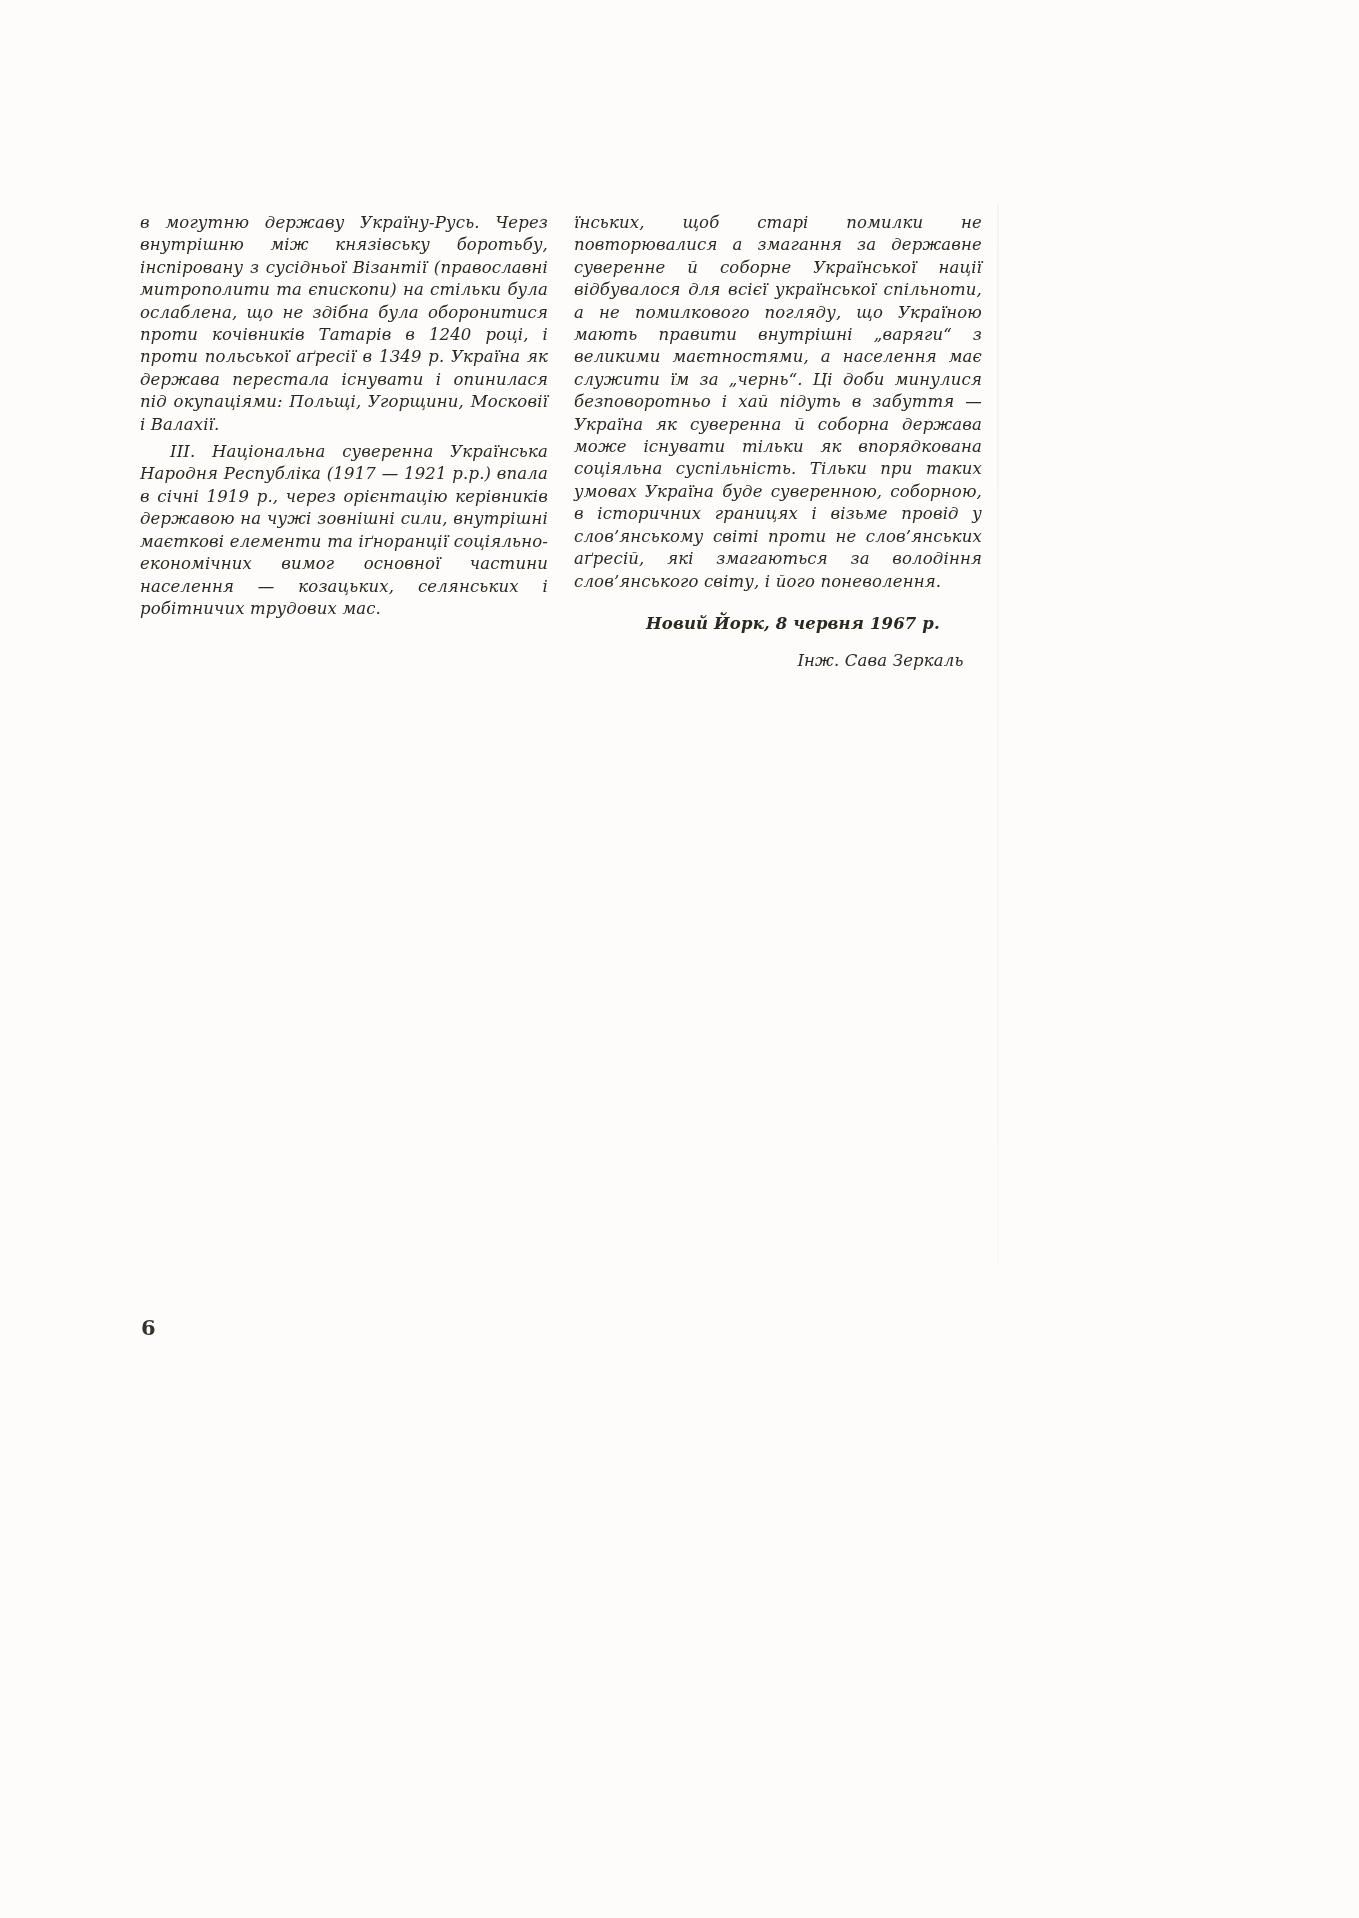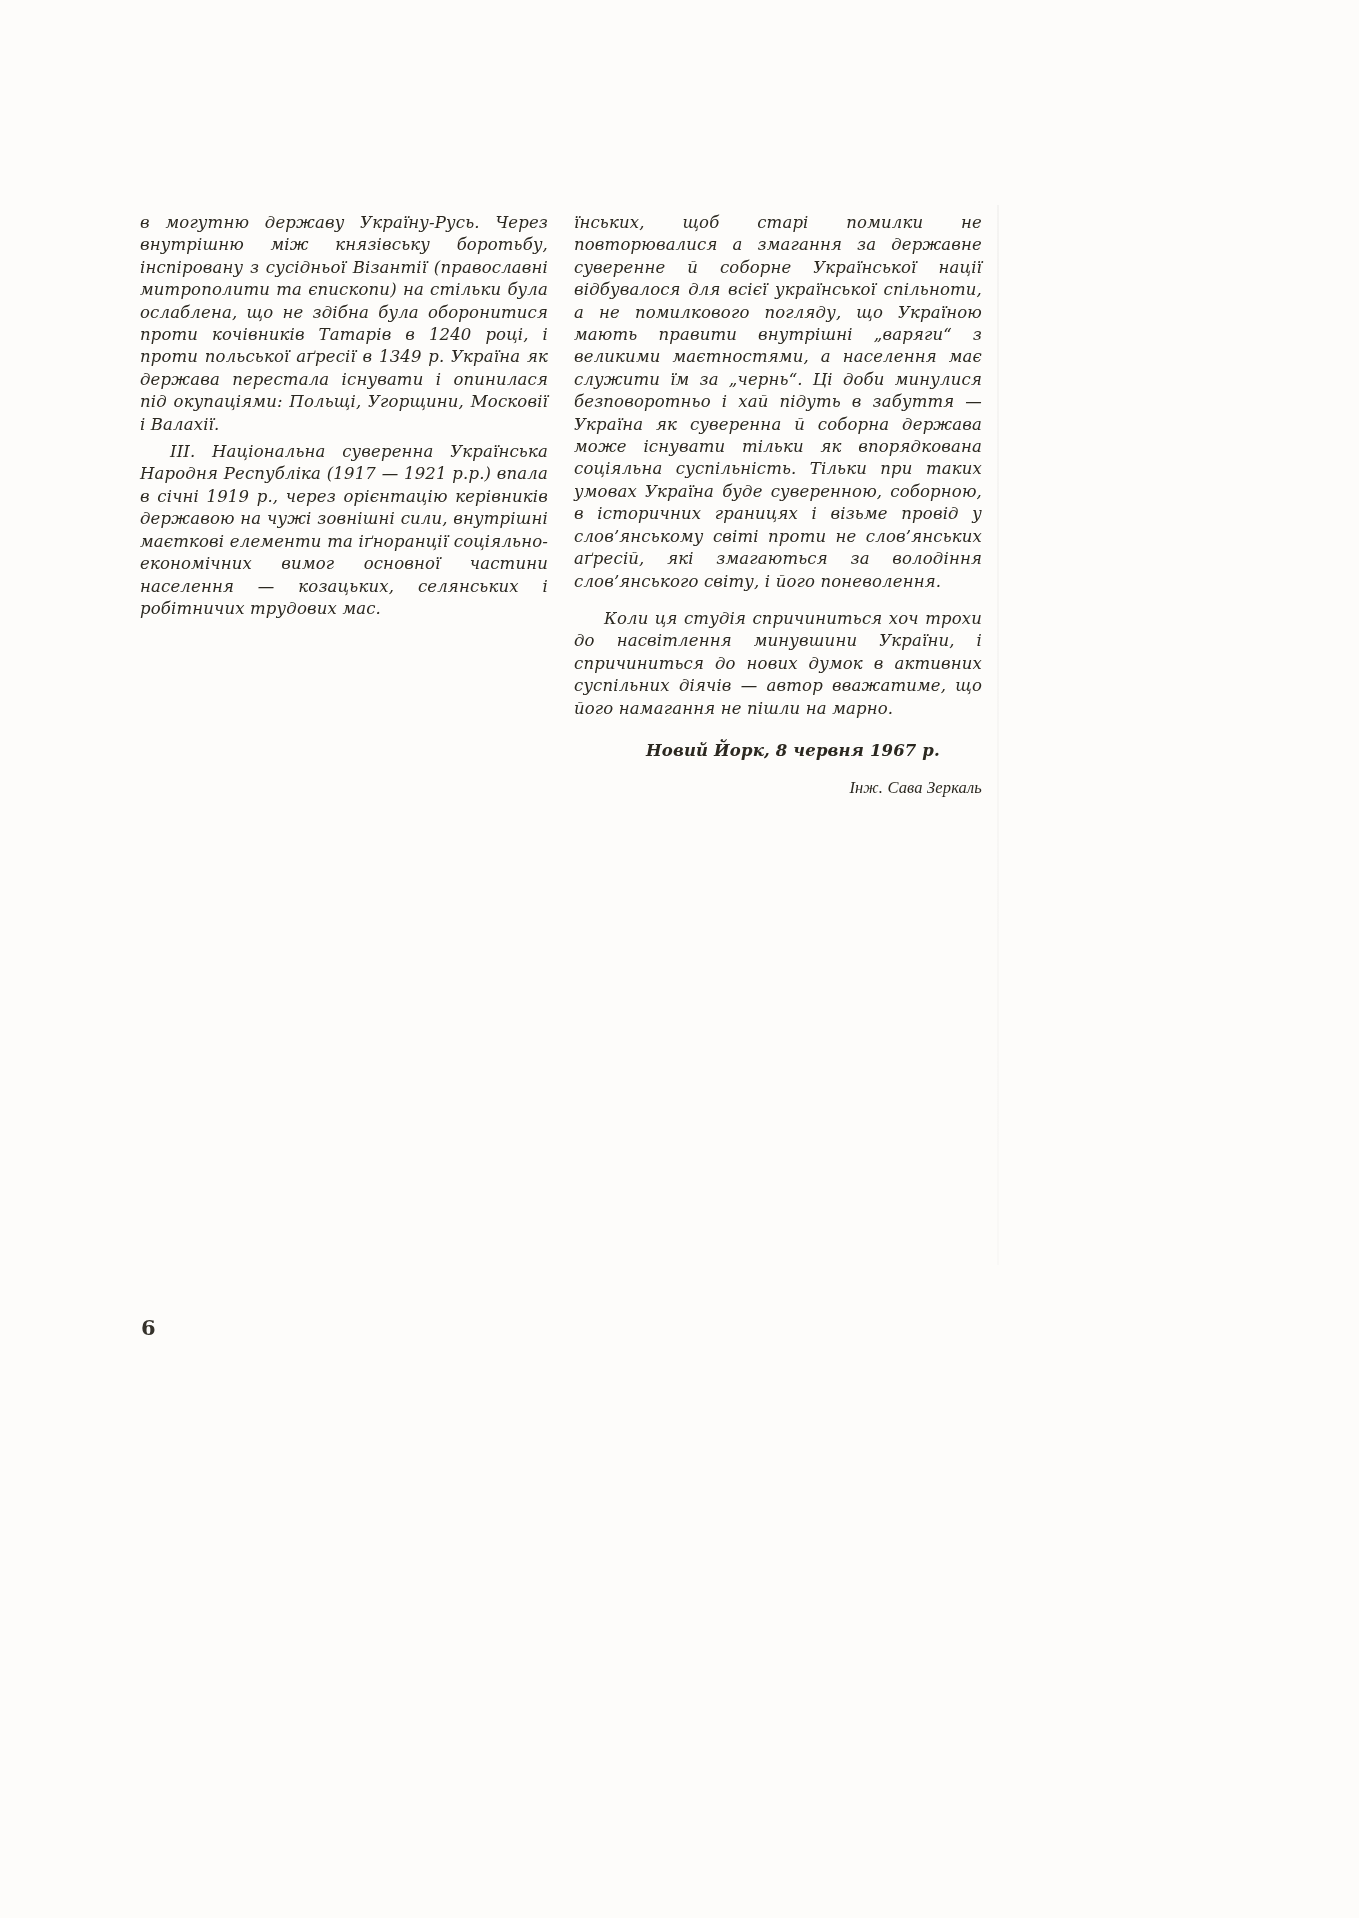"Коли ця студія спричиниться хоч" p.para { html: <p>Коли ця студія спричиниться хоч трохи до насвітлення минувшини України, і спричиниться до нових думок в активних суспільних діячів — автор вважатиме, що його намагання не пішли на марно.</p> -> none }
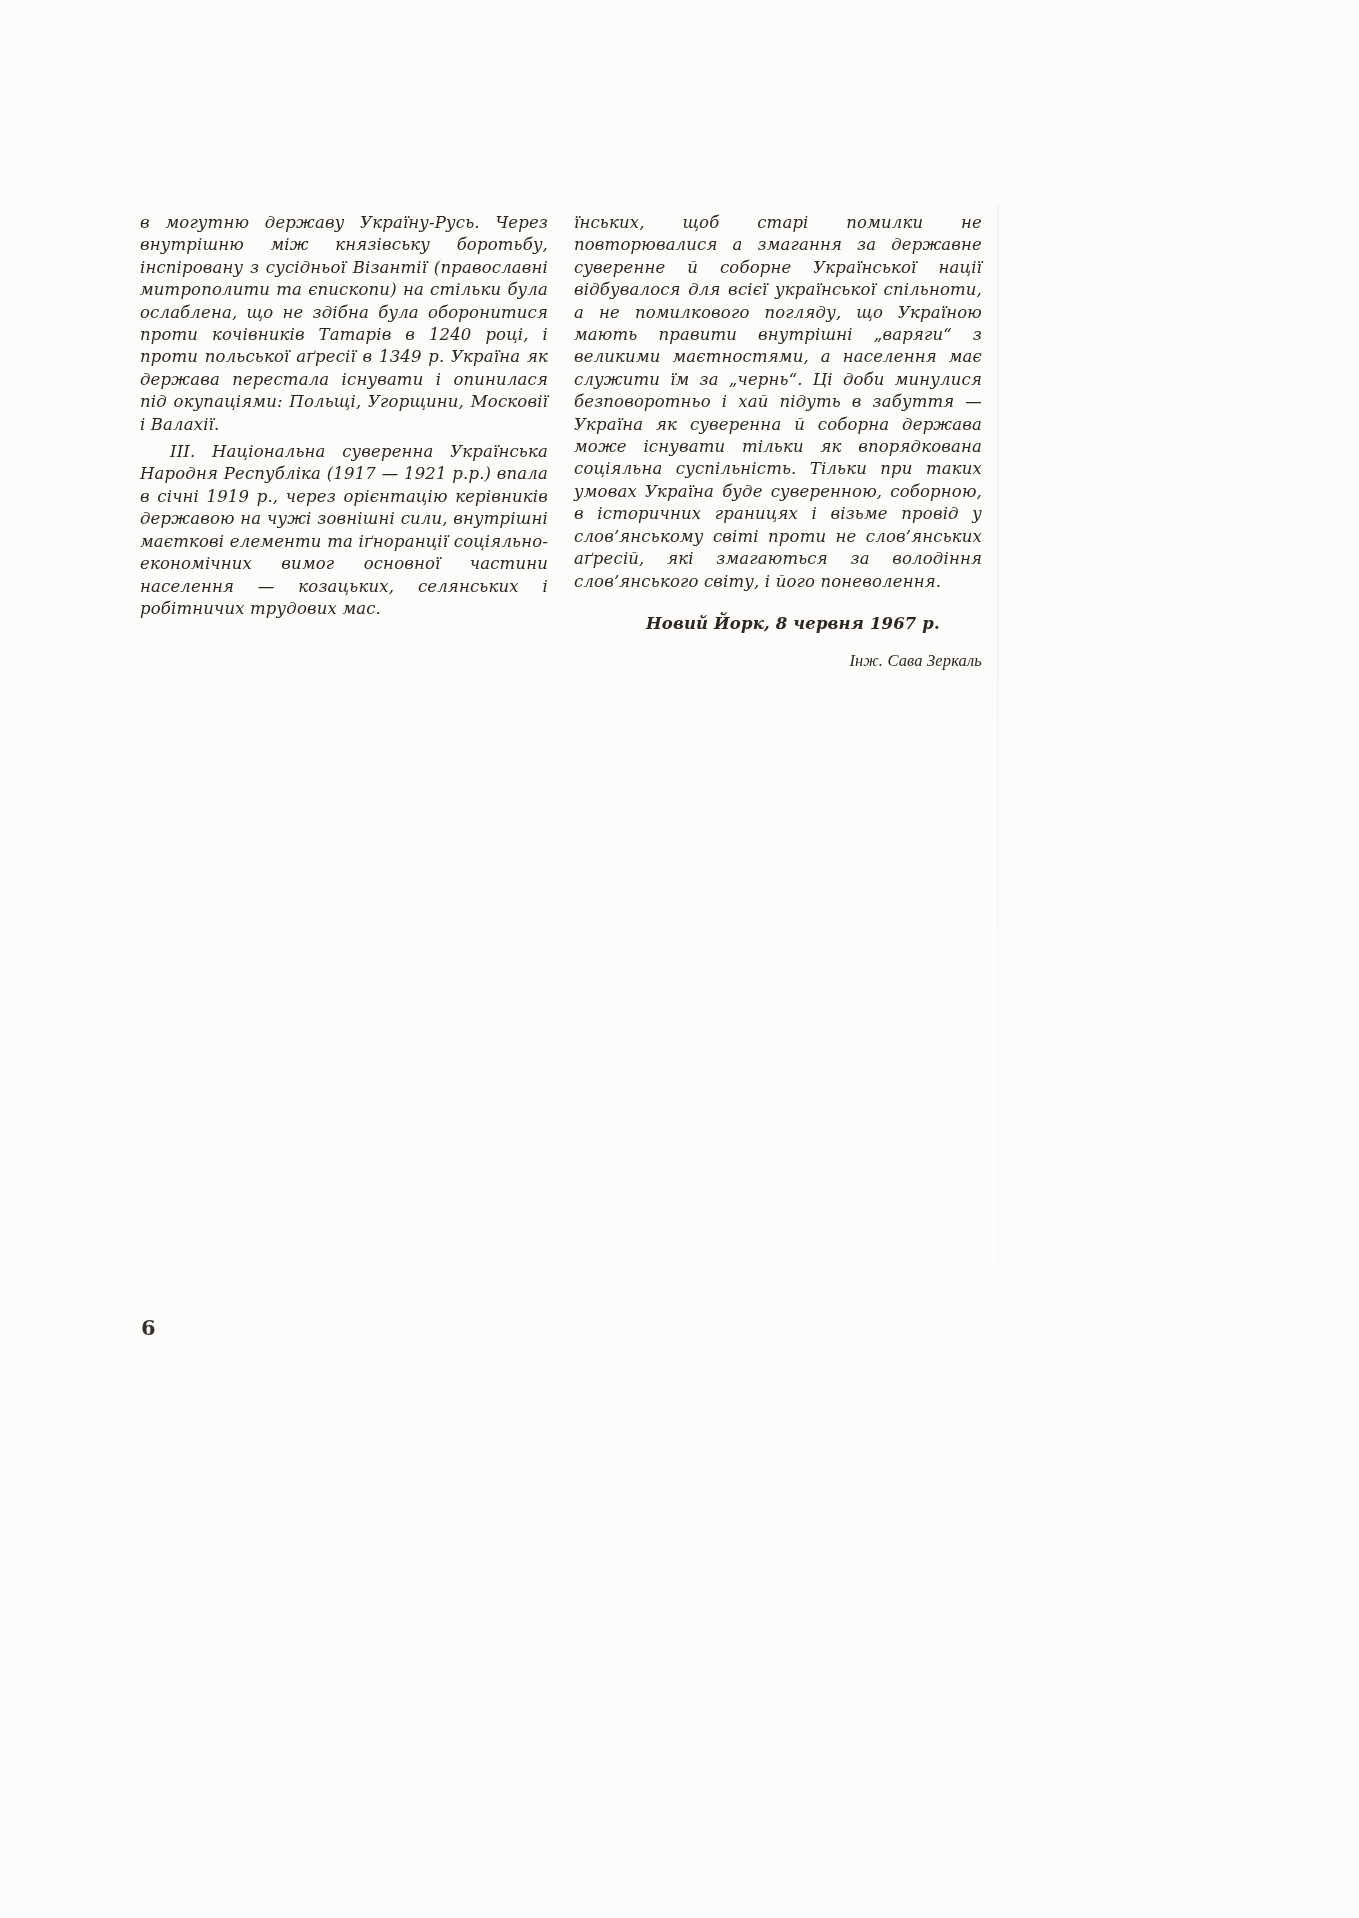"Інж. Сава Зеркаль" .signature { font-family: Liberation Serif, serif -> none; text-align: right -> center }
